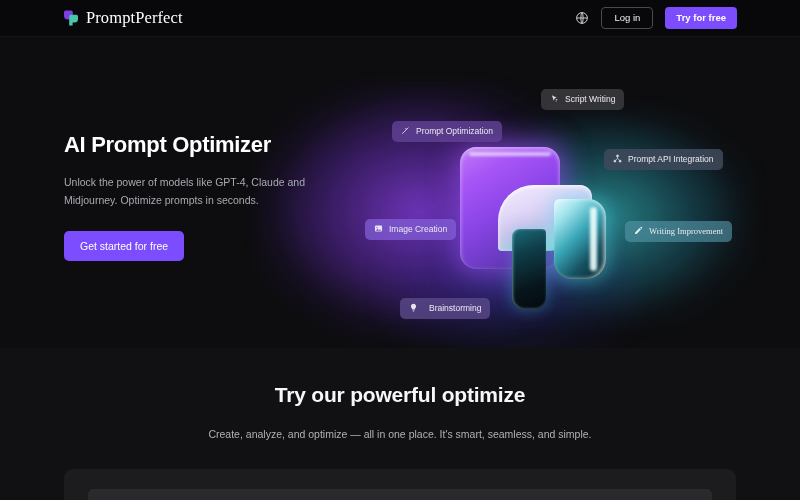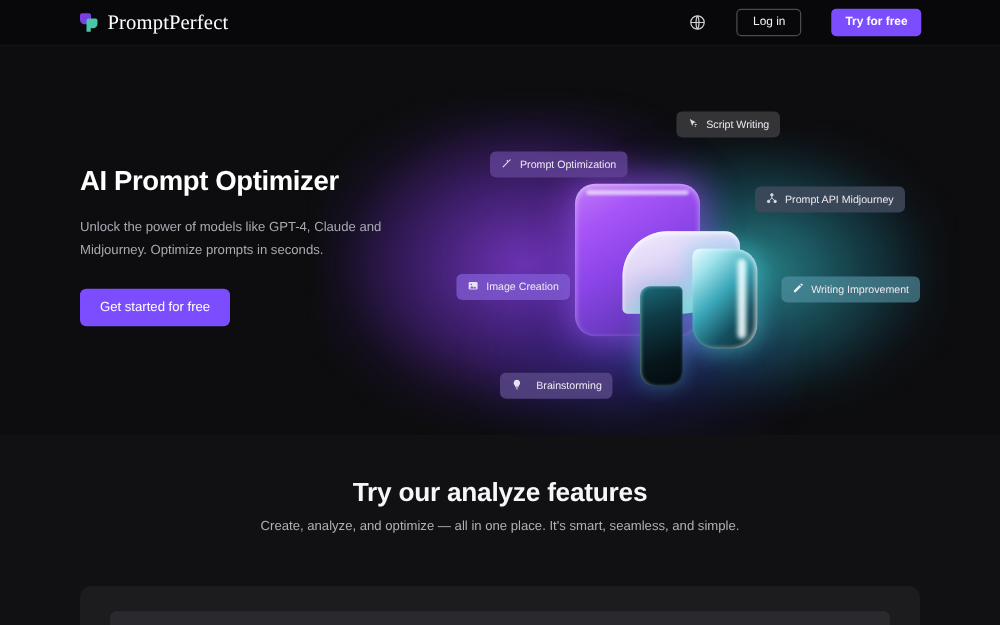"Log in" .nav-right { gap: 24px -> 12px }
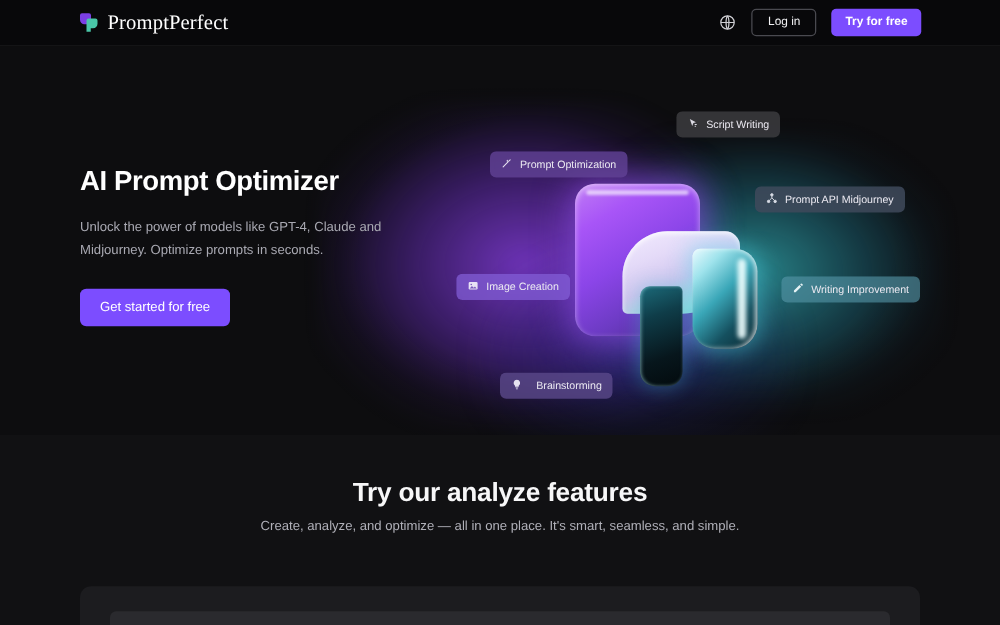"Prompt API Midjourney" span { text: Midjourney -> Integration }
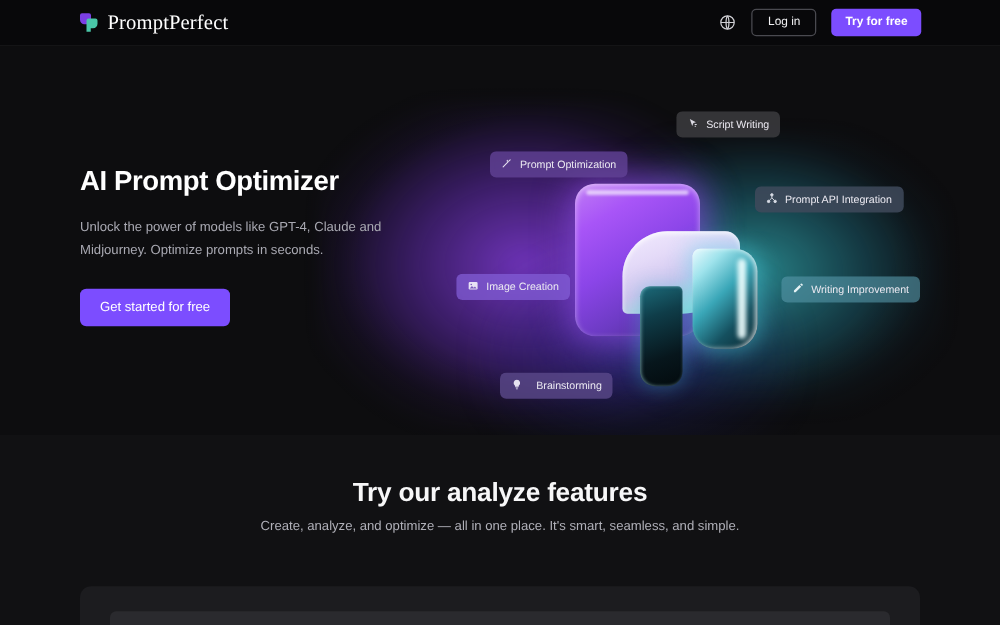"Writing Improvement" .pill.cyan { font-family: none -> Liberation Serif, serif }
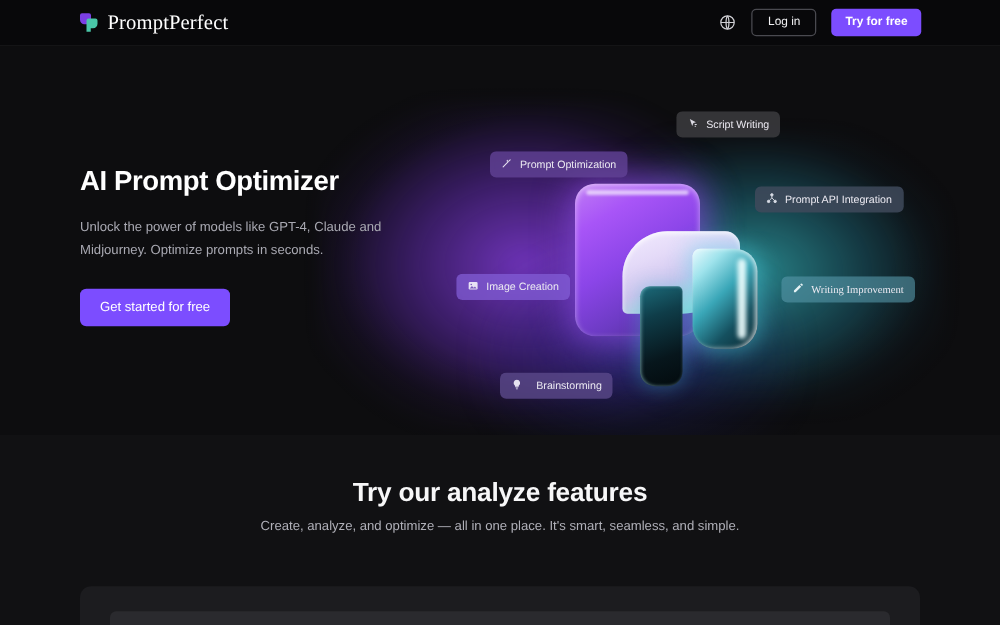"Try our analyze features" h2.feat-title { text: analyze features -> powerful optimize }
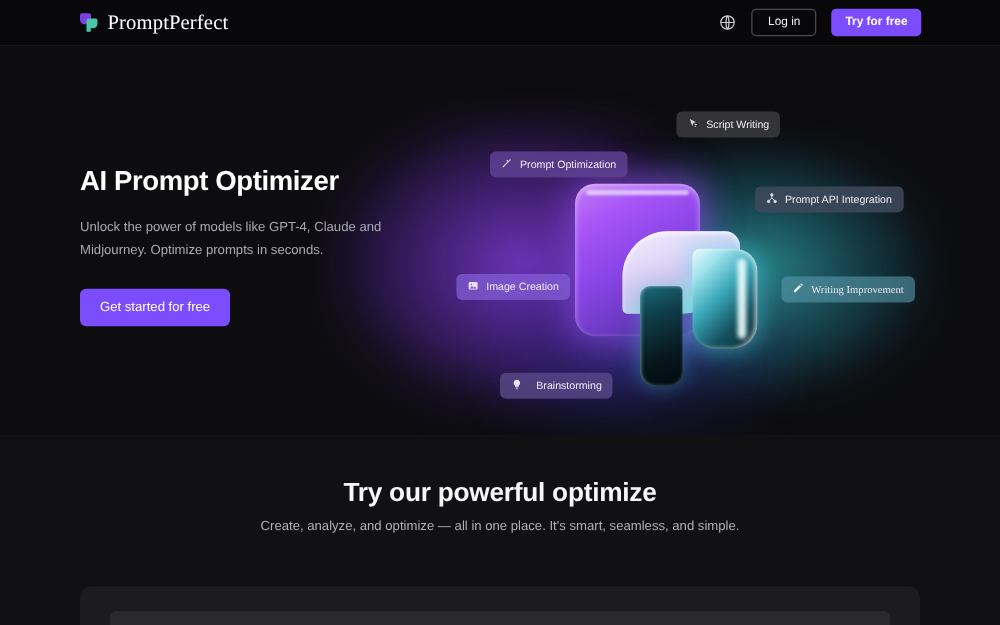"Create, analyze, and optimize —" .feat-sub { margin-top: 8px -> 21px }
